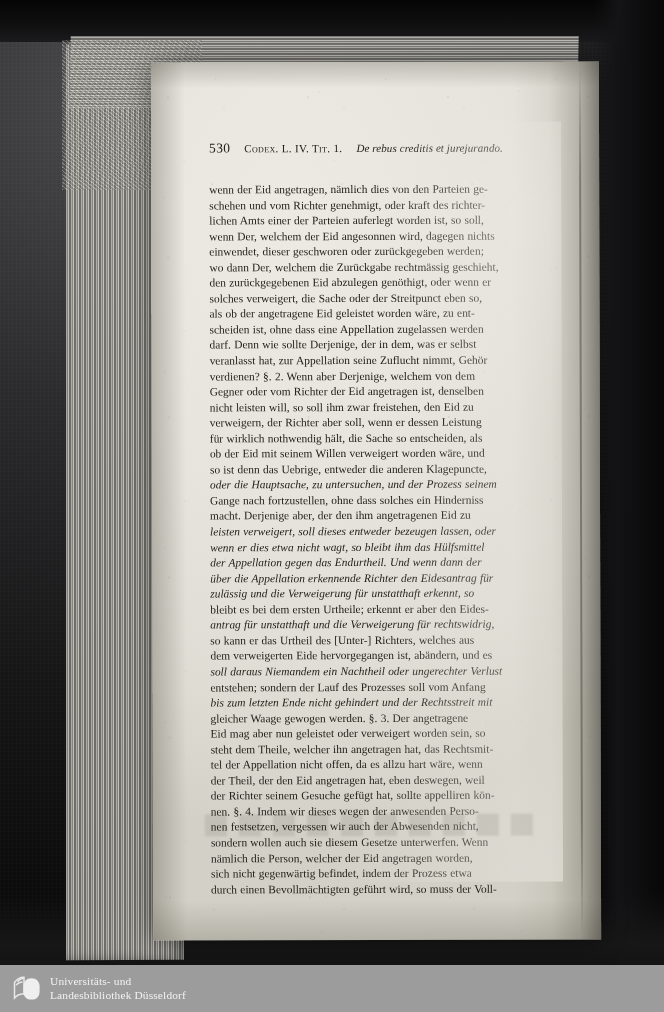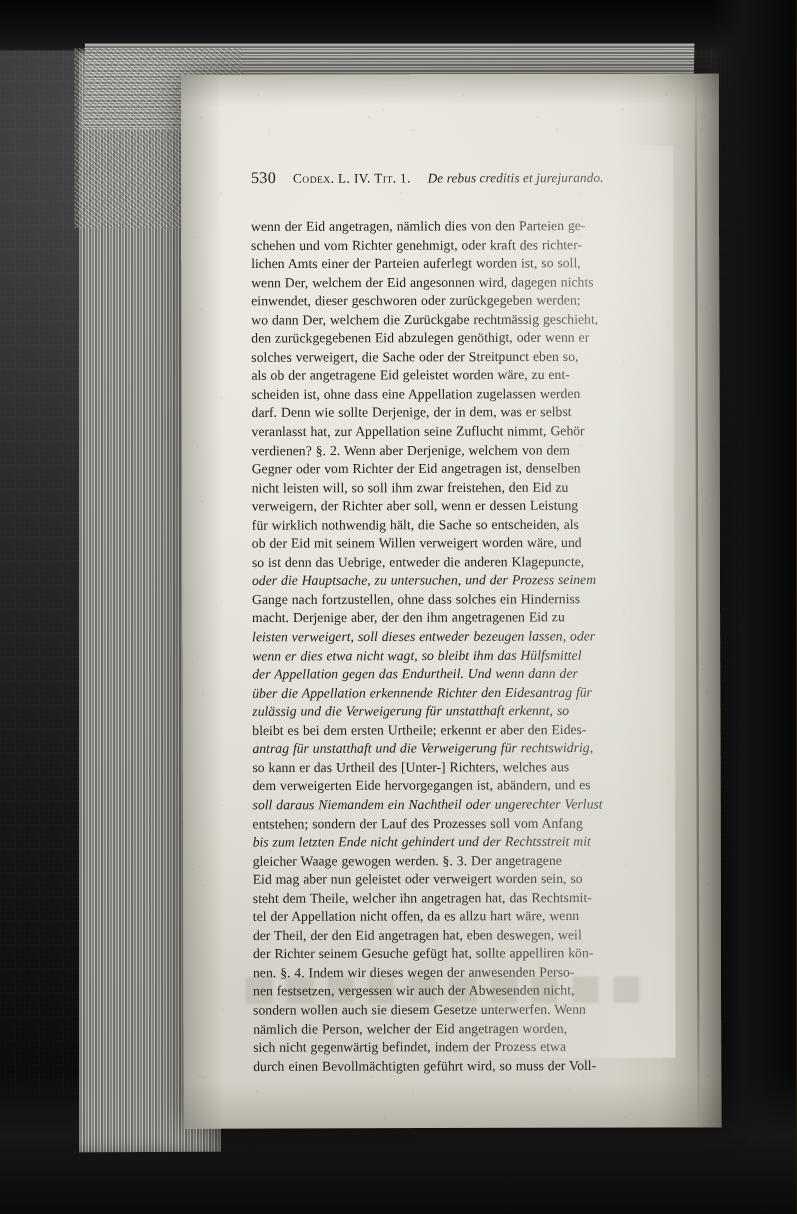"Universitäts- und" div.footer-bar { html: none -> <div> <svg> <g> <path></path> <path></path> <path></path> </g> <path></path> </svg> <div> <span>Universitäts- und</span> <span>Landesbibliothek Düsseldorf</span> </div> </div> }
